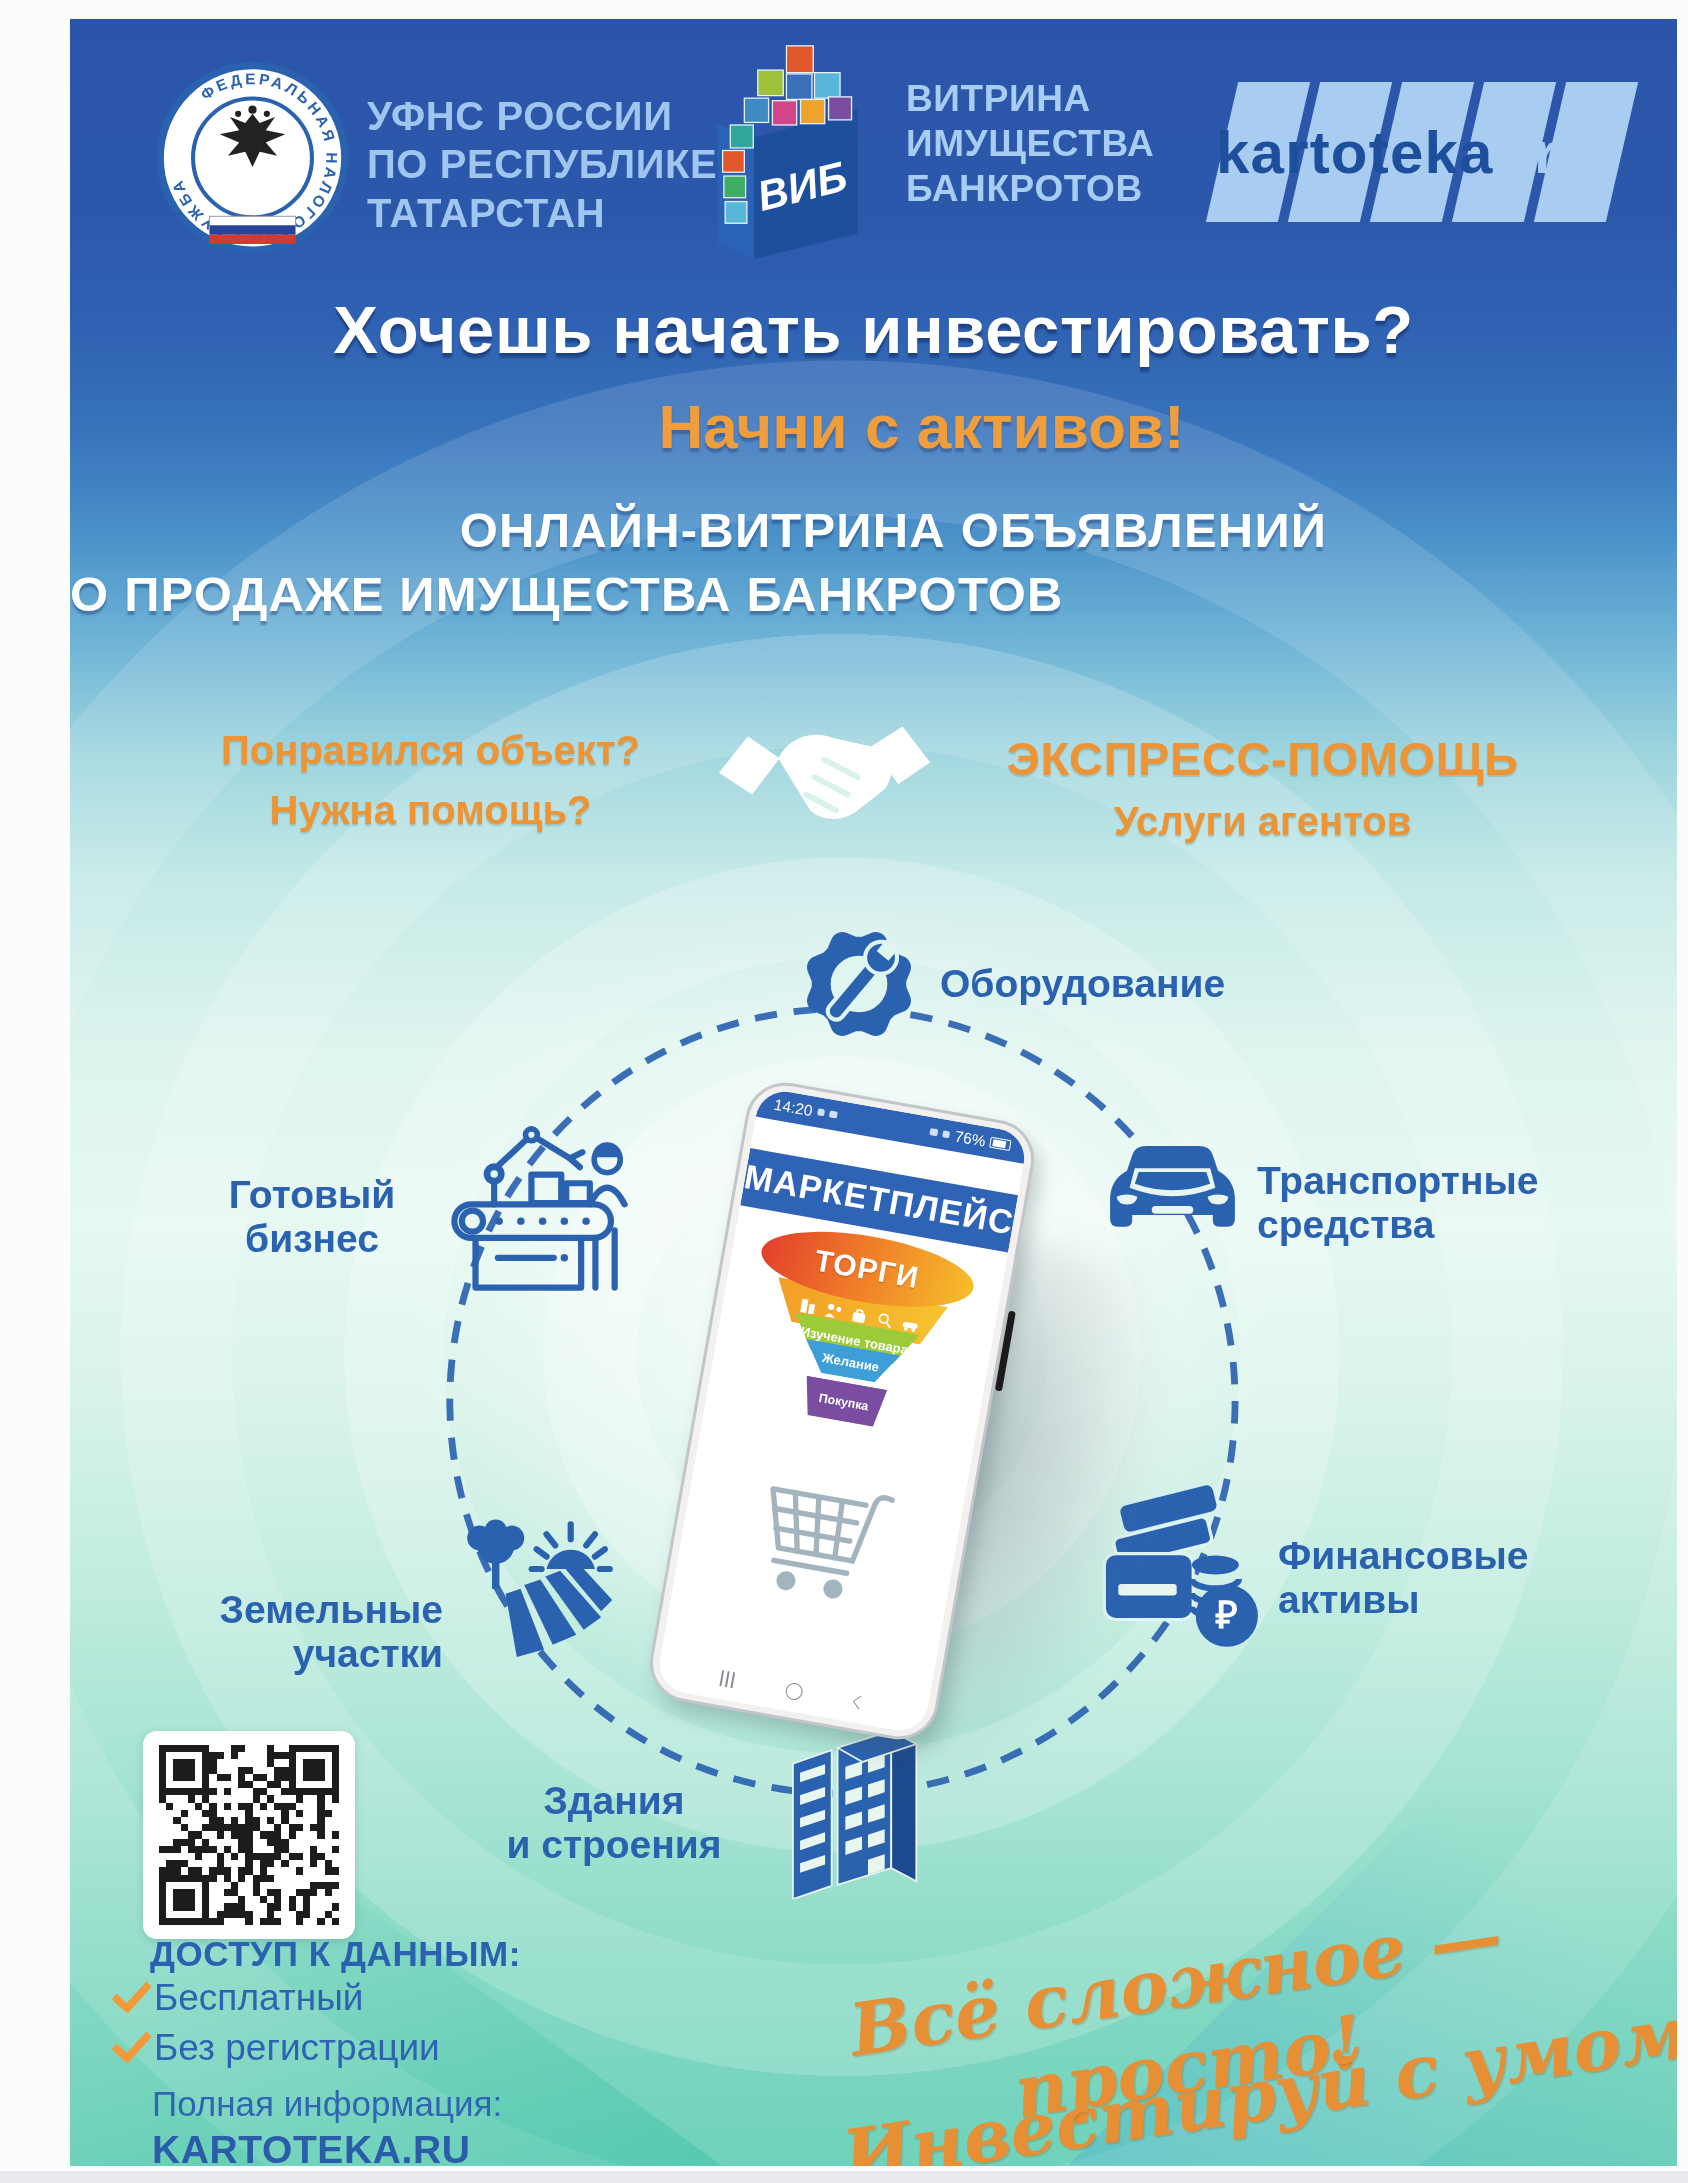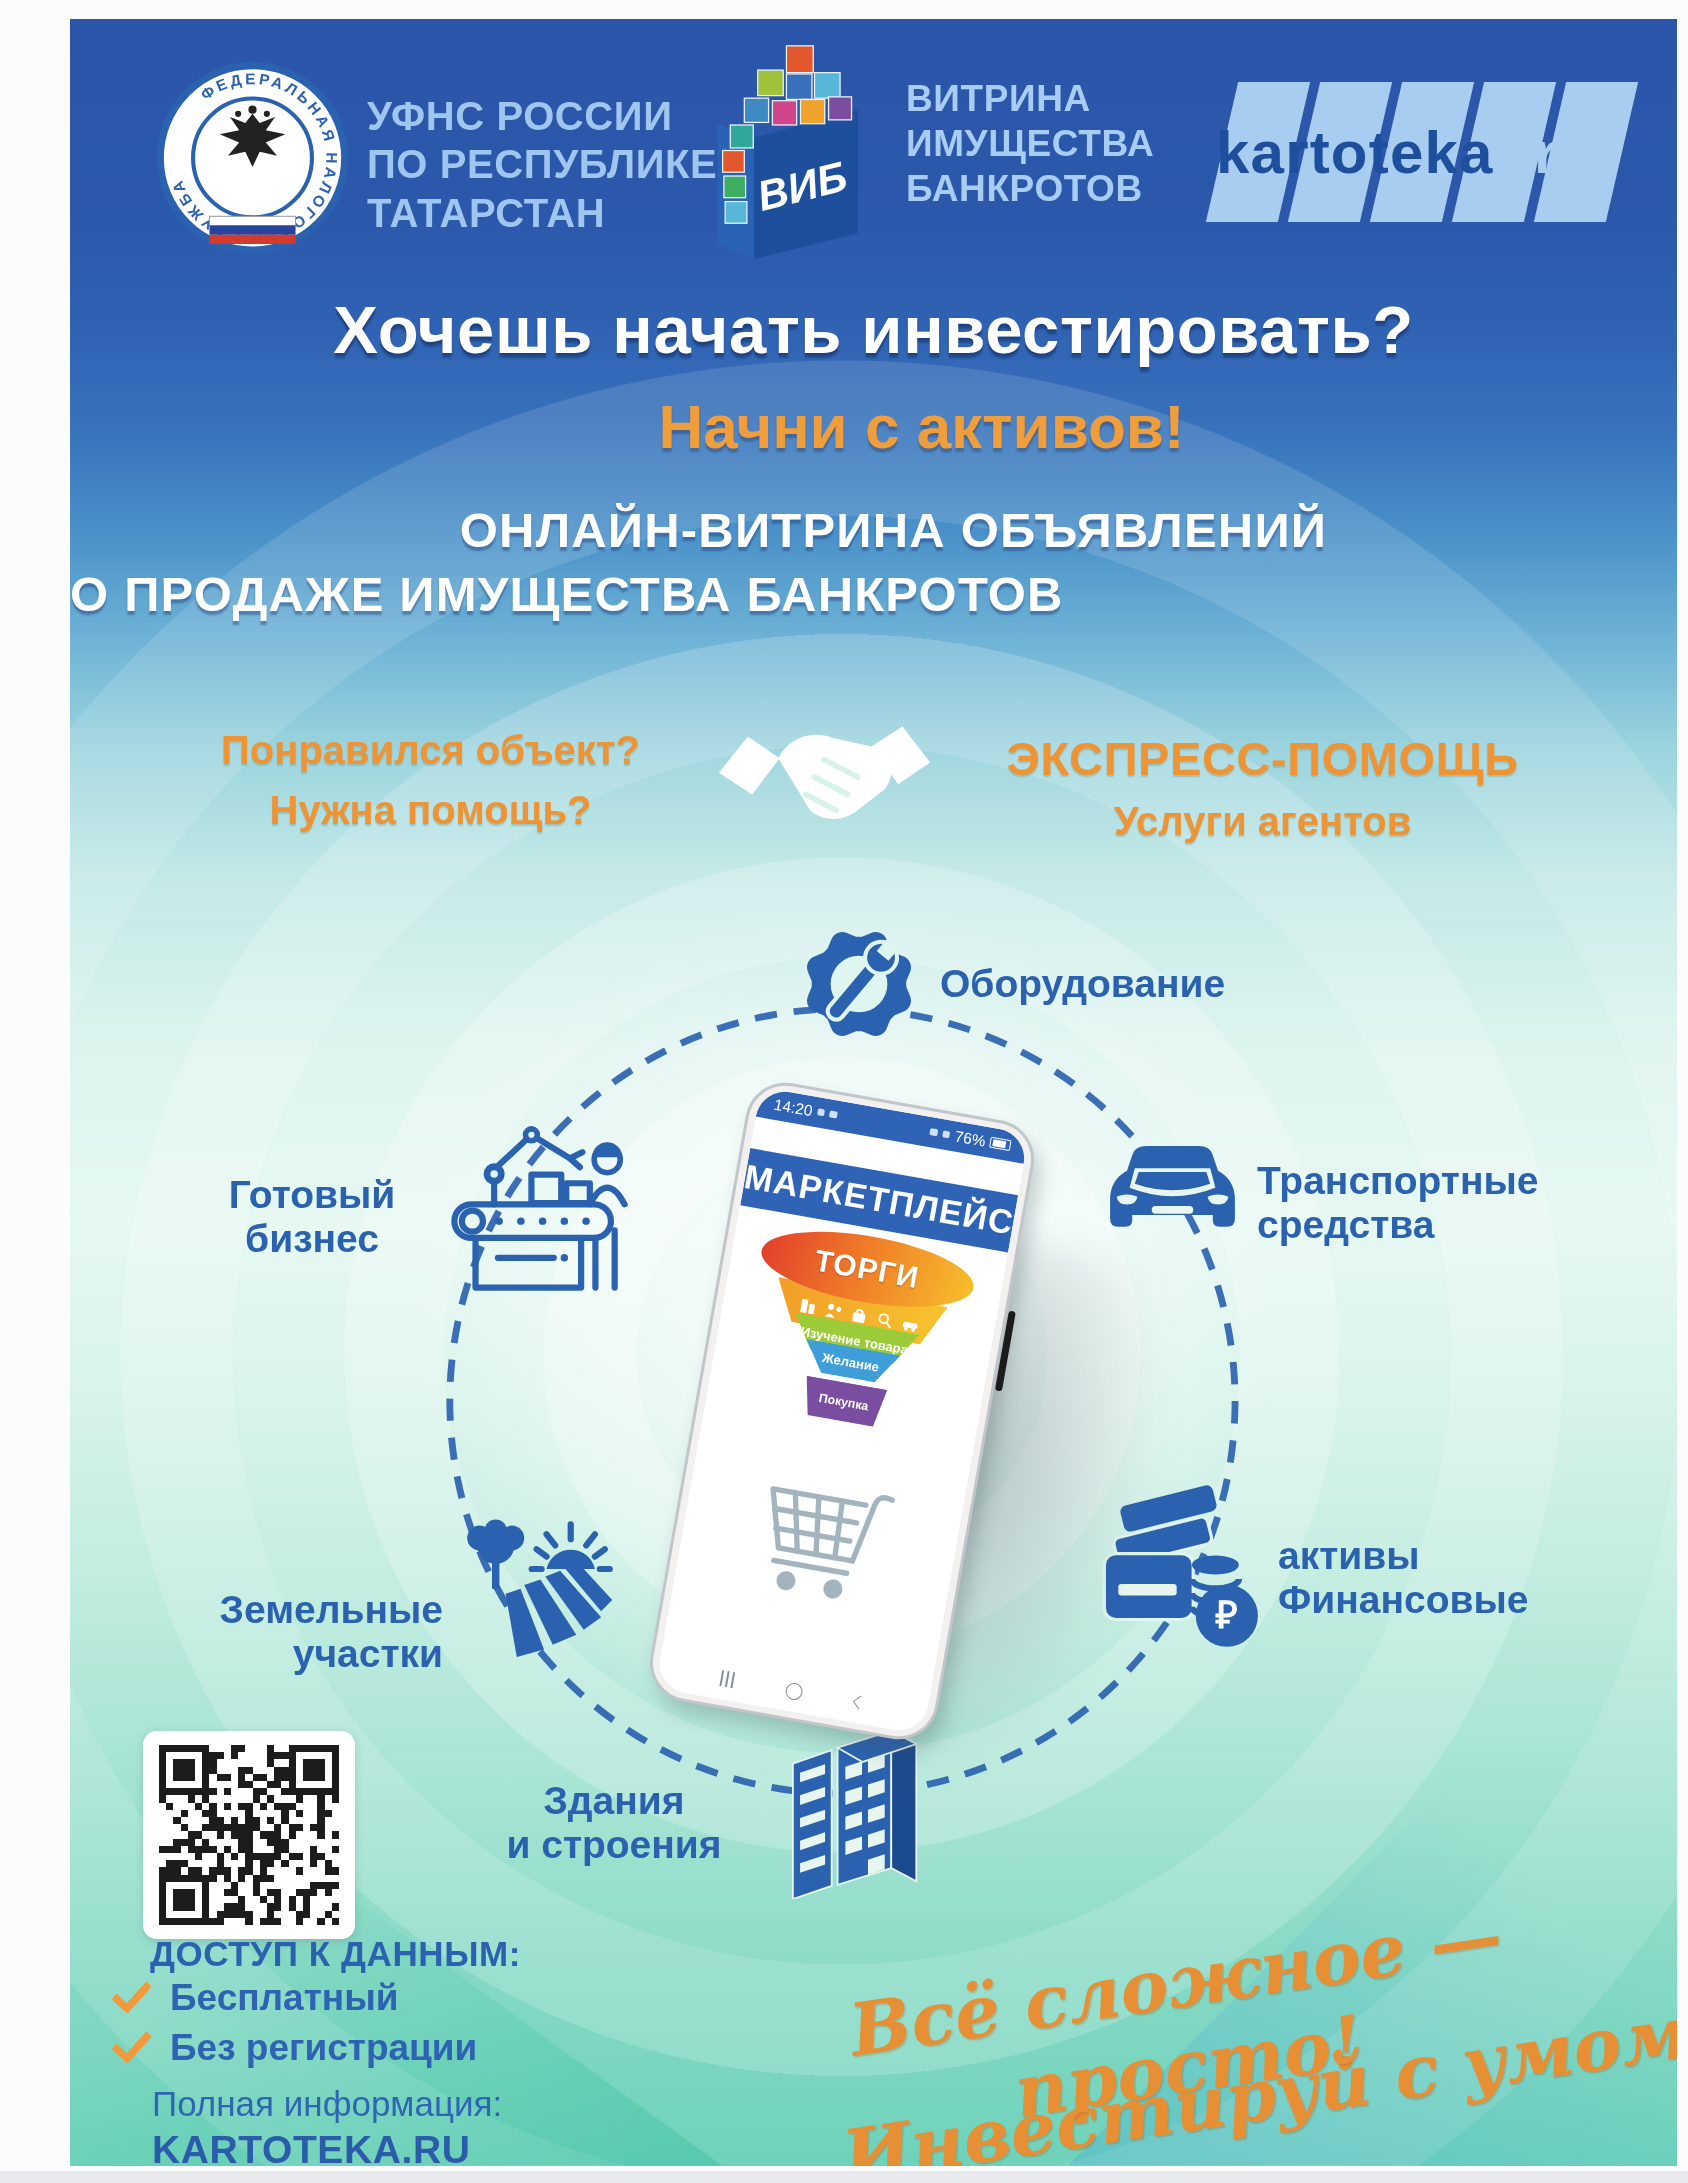"активы" div { order: before "Финансовые" -> after "Финансовые" }
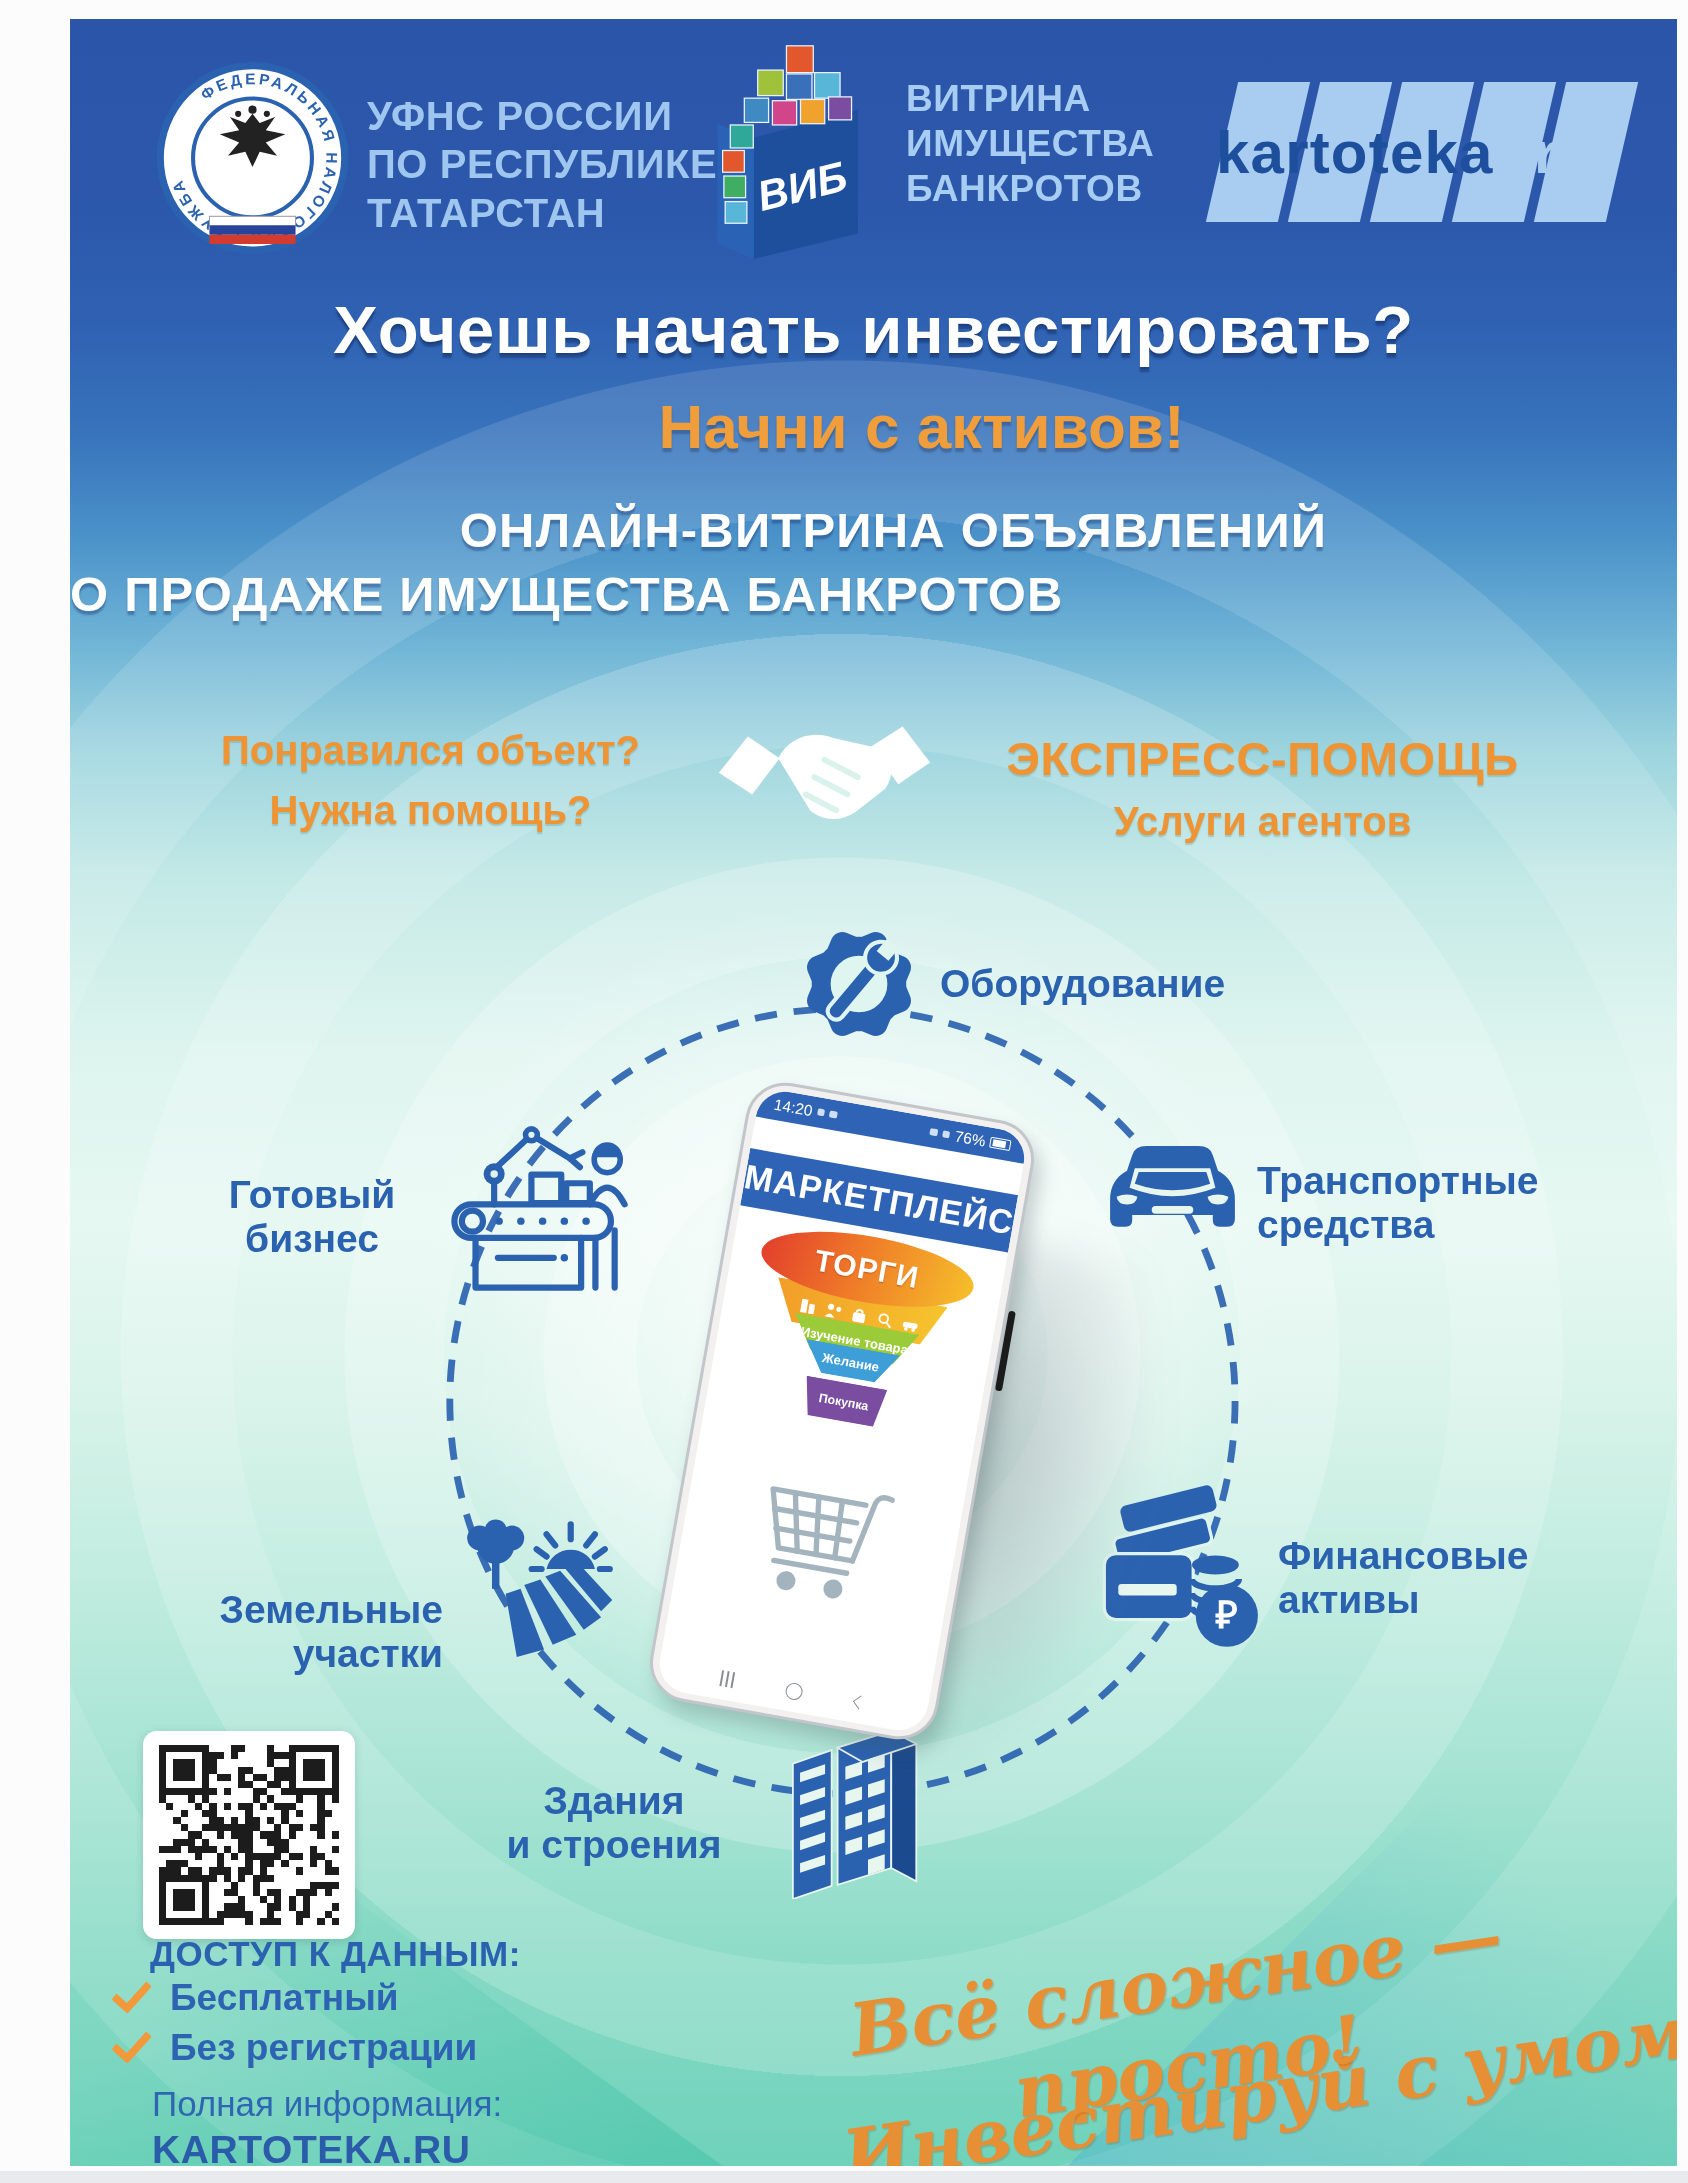"Бесплатный" .access-item { font-weight: 700 -> 400; gap: 20px -> 4px }
